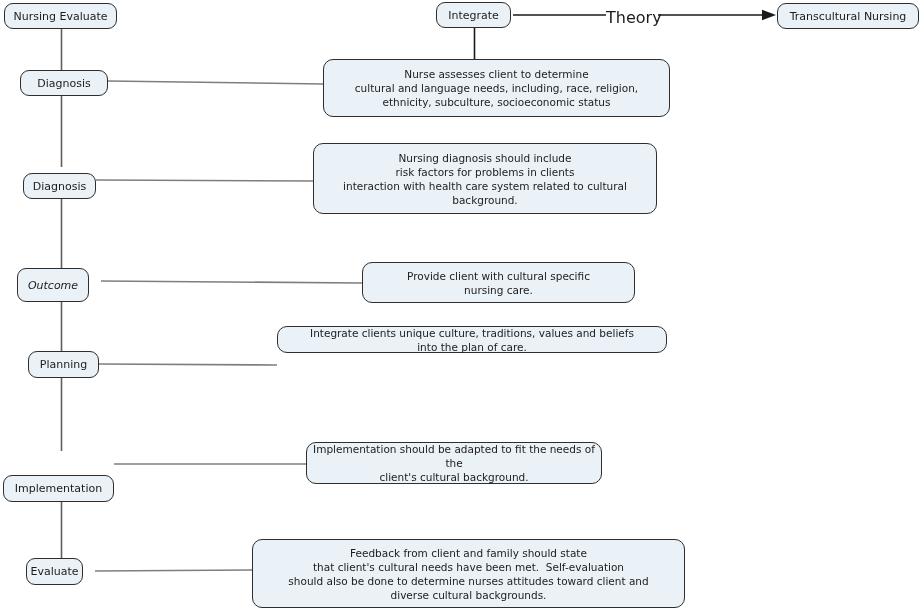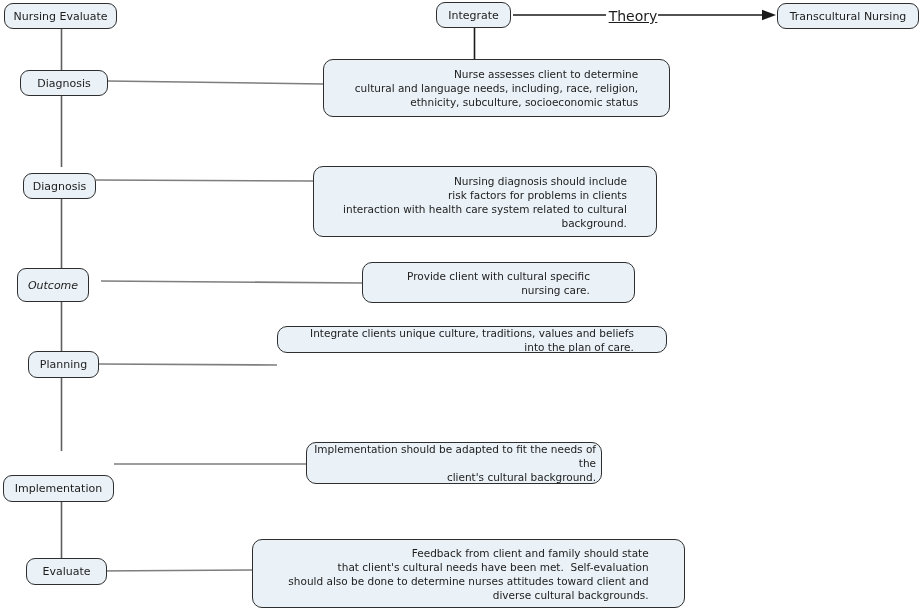"Theory" .edge-label { font-size: 14px -> 16px; text-decoration: underline -> none }
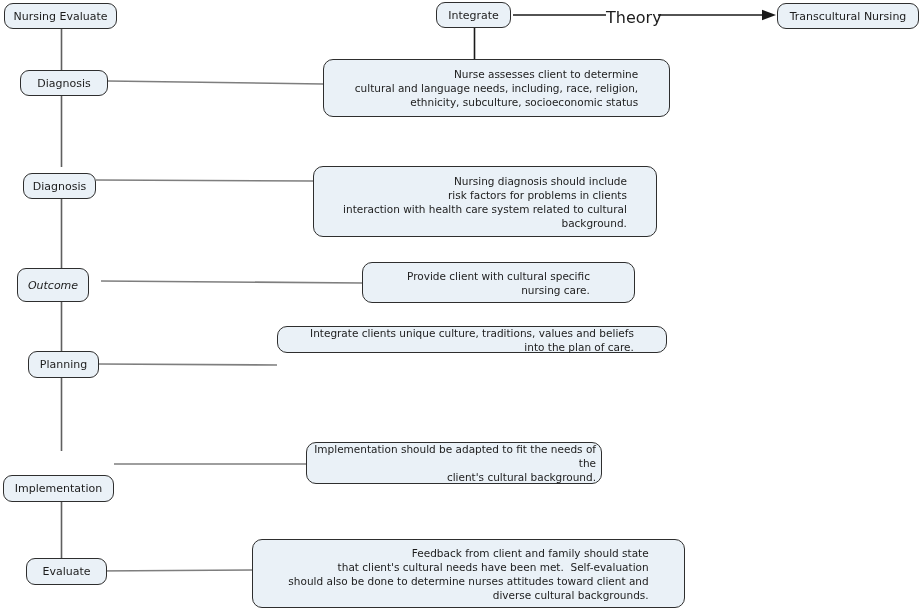"Nurse assesses client to determine" .node.desc { text-align: right -> center }
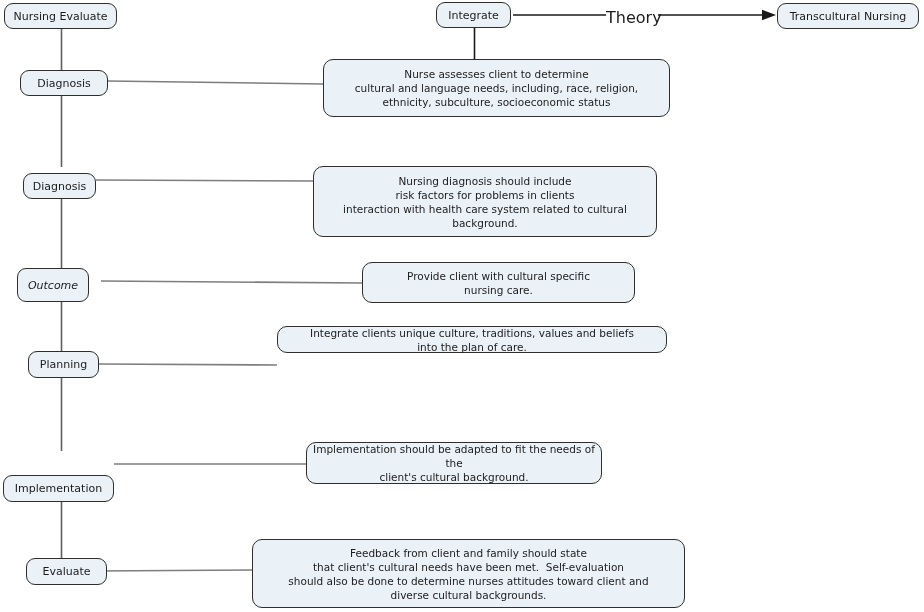"Nursing diagnosis should include" div.node { margin-top: 23px -> none }
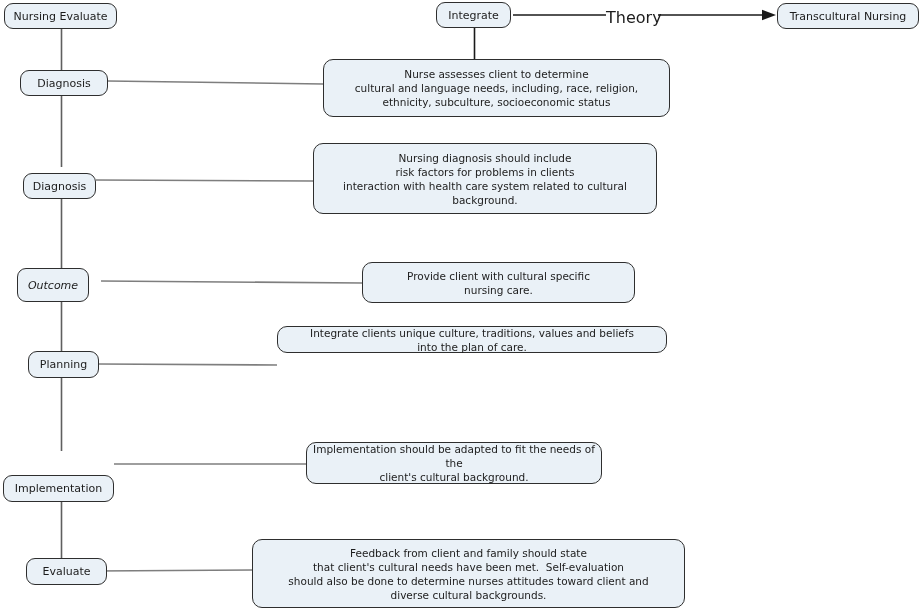"Evaluate" div.node { width: 81px -> 57px }
